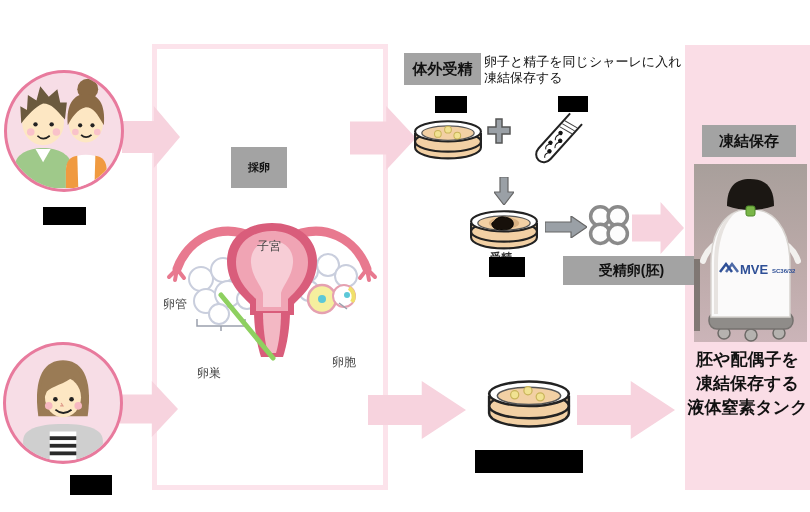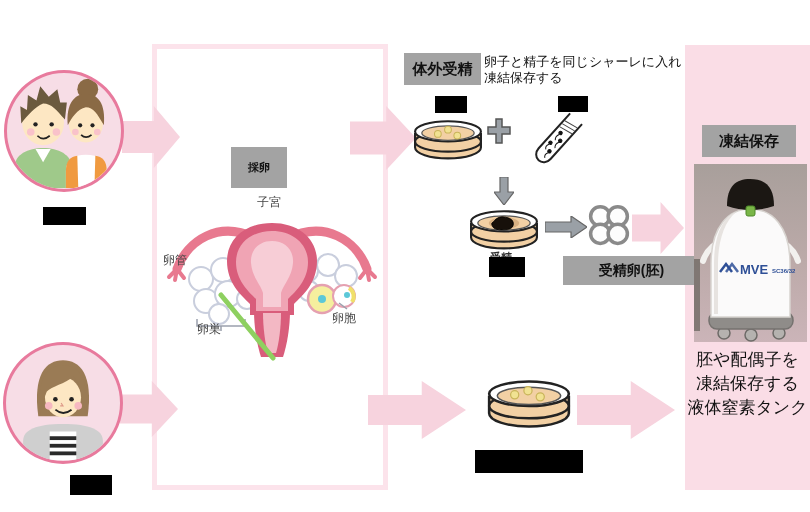"子宮" .anatomy-label { margin-top: none -> 44px }
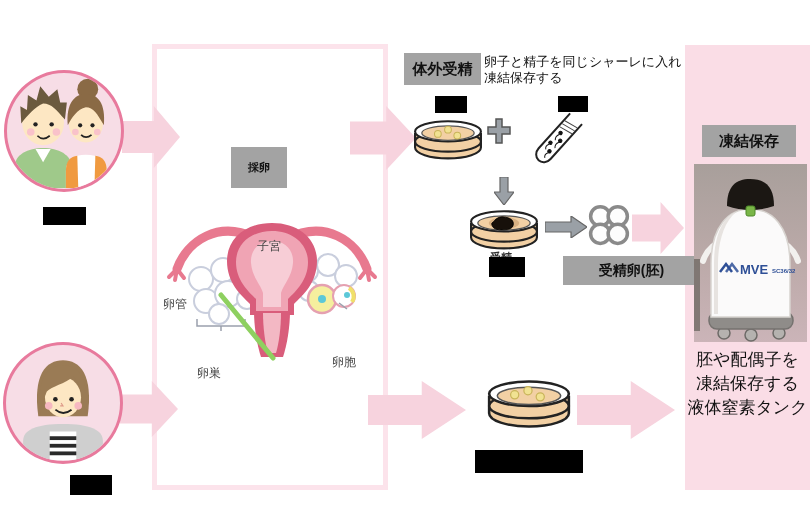"胚や配偶子を" .caption-line { font-weight: normal -> bold }
